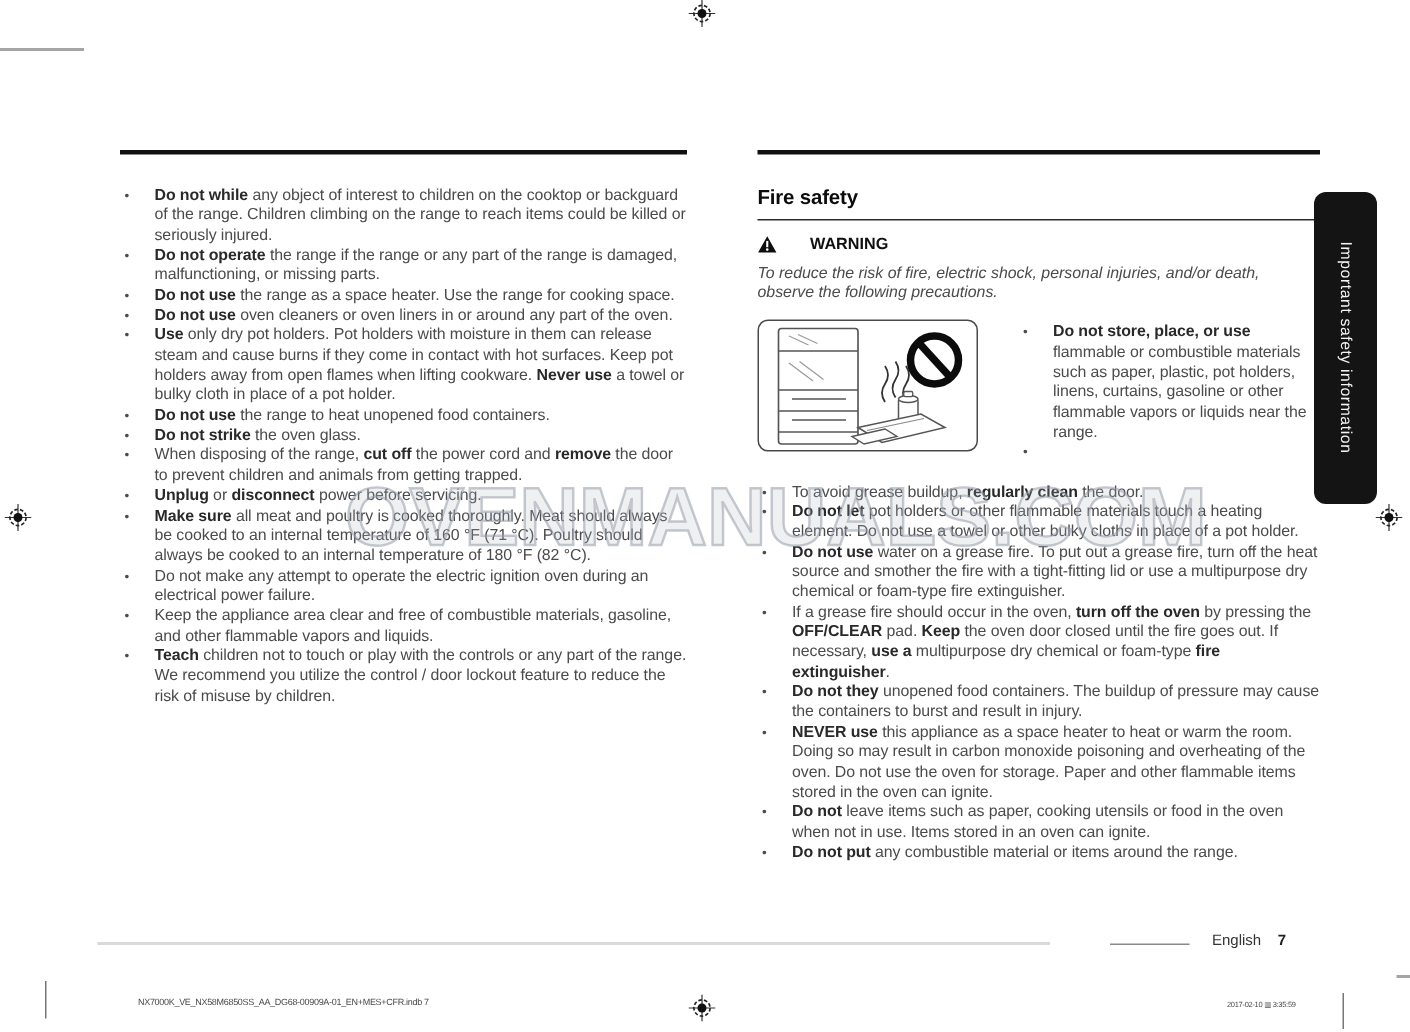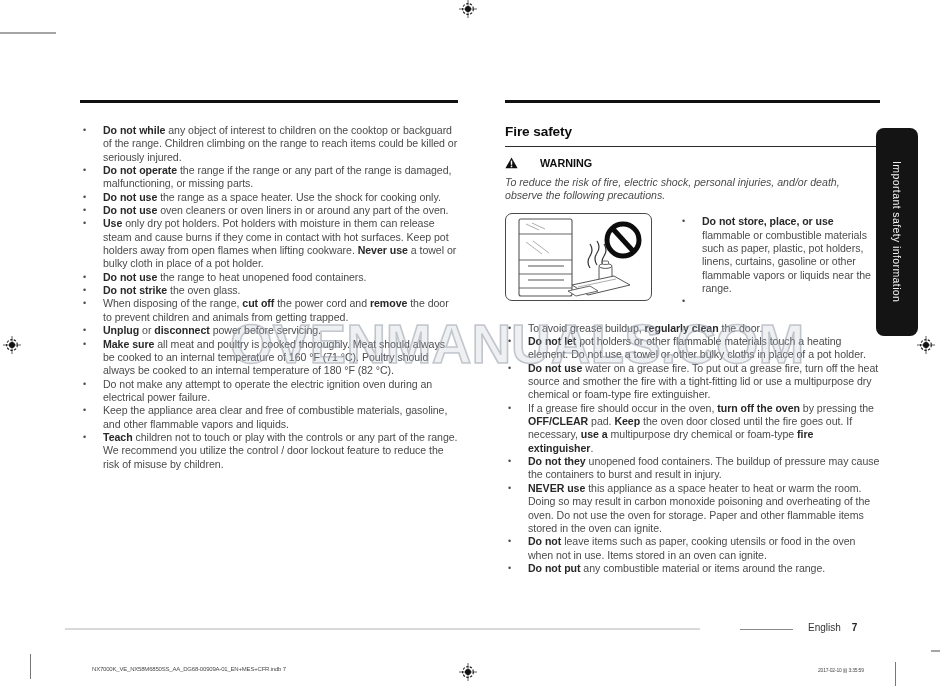"the range as a space" span { text: shock for cooking only -> range for cooking space }
